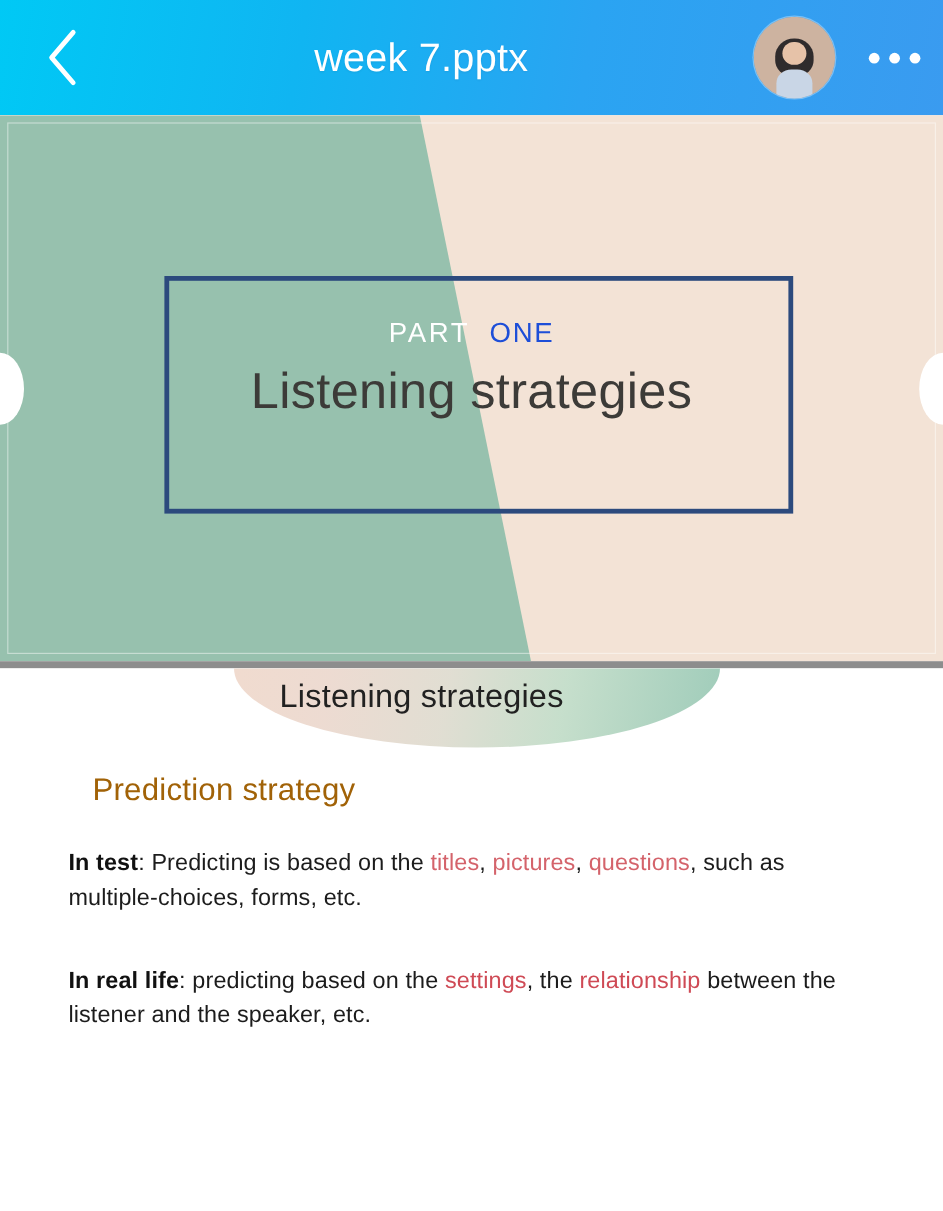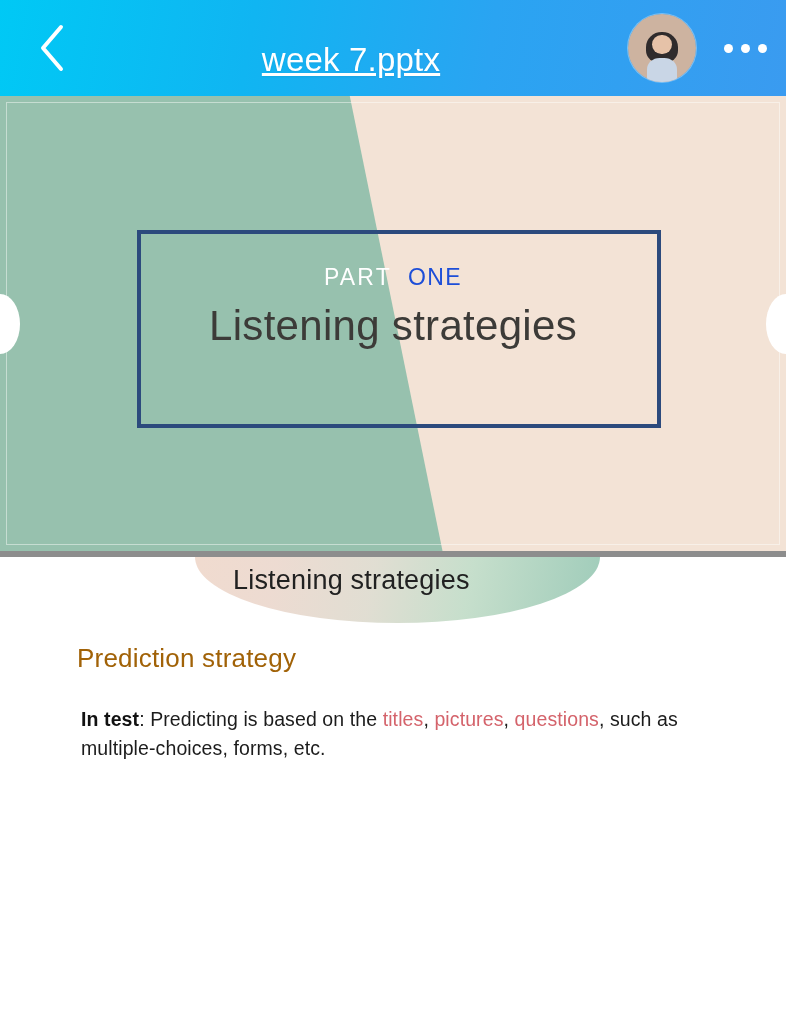"week 7.pptx" .doc-title { text-decoration: underline -> none; top: 12px -> 0 }
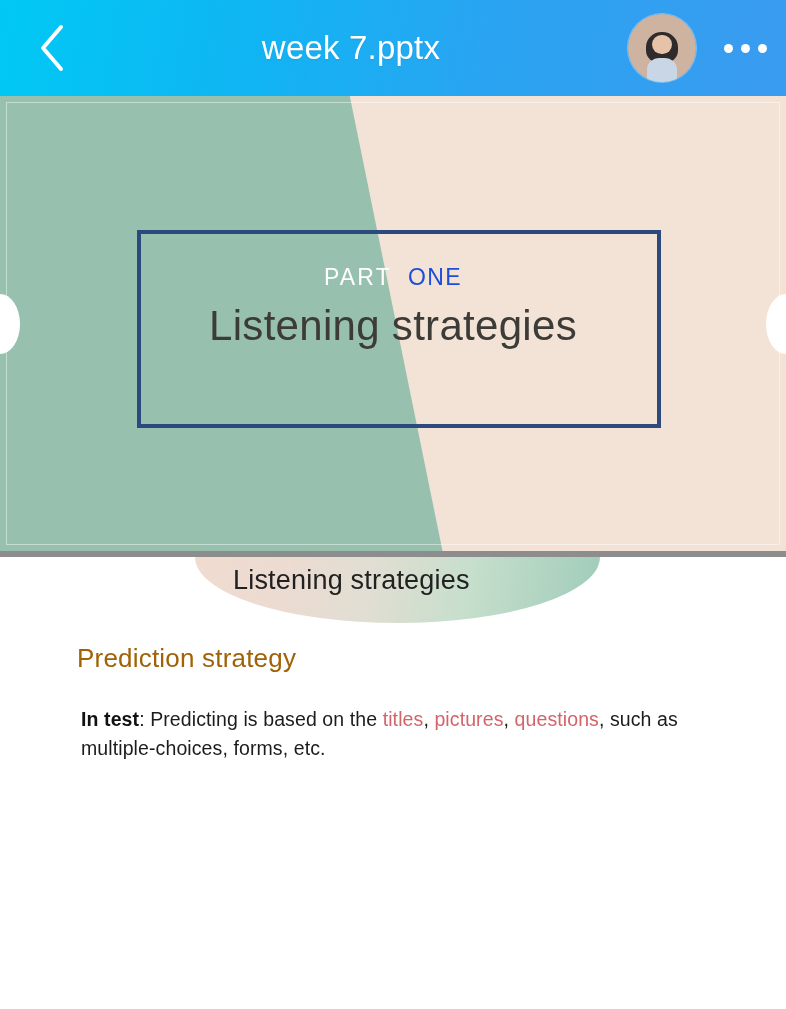"In test: Predicting is based" .para.p1 { margin-left: 24px -> none }
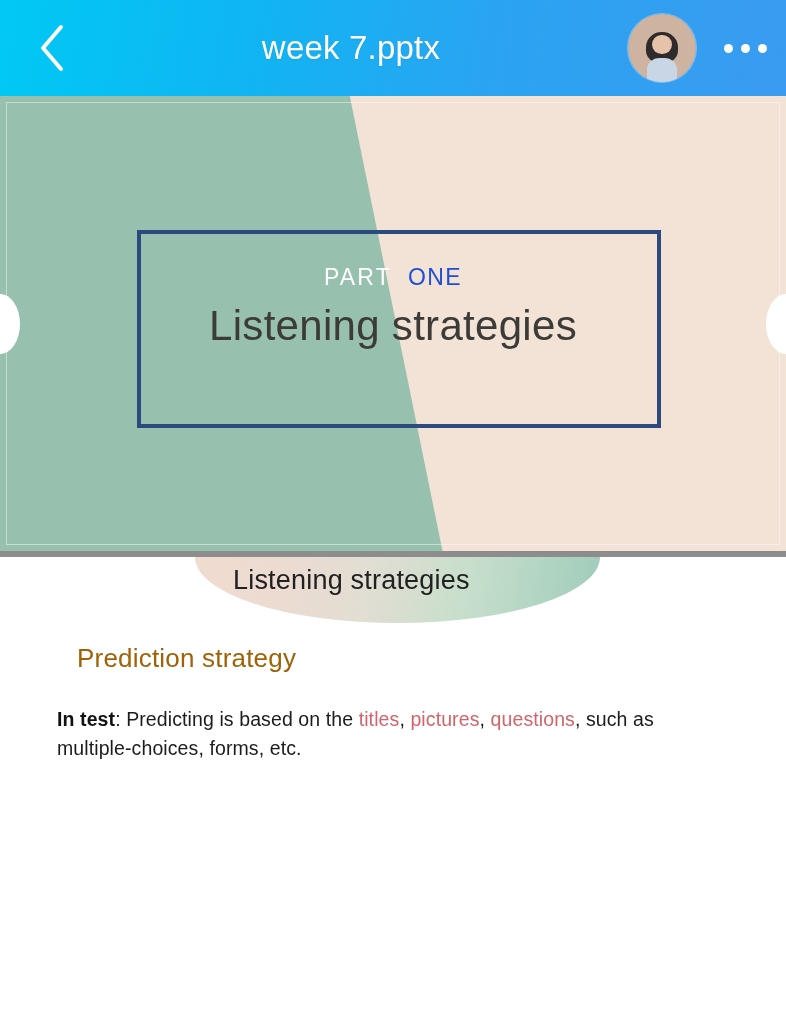"In real life: predicting based" div.para { html: none -> <div> <b>In real life</b><span>: predicting based on the </span><span>settings</span><span>, the </span><span>relationship</span><span> between the listener and the speaker, etc.</span> </div> }
